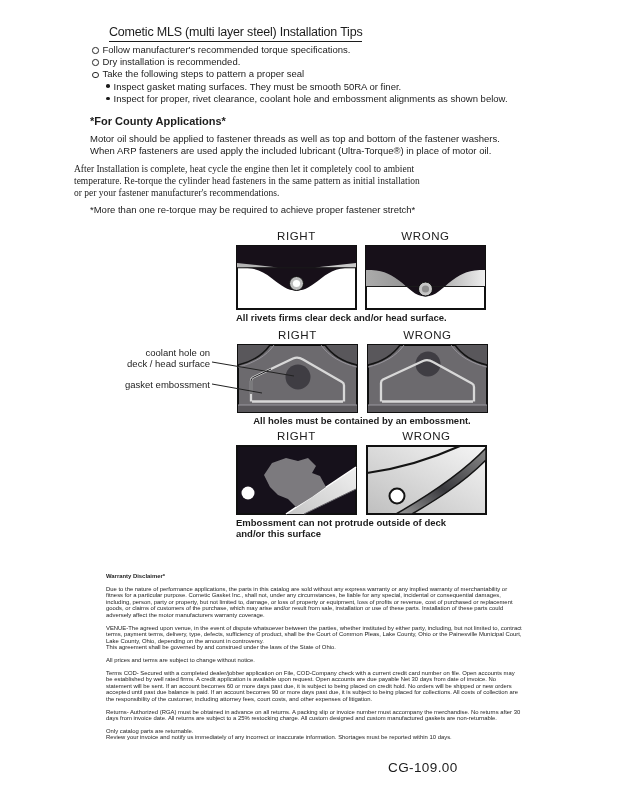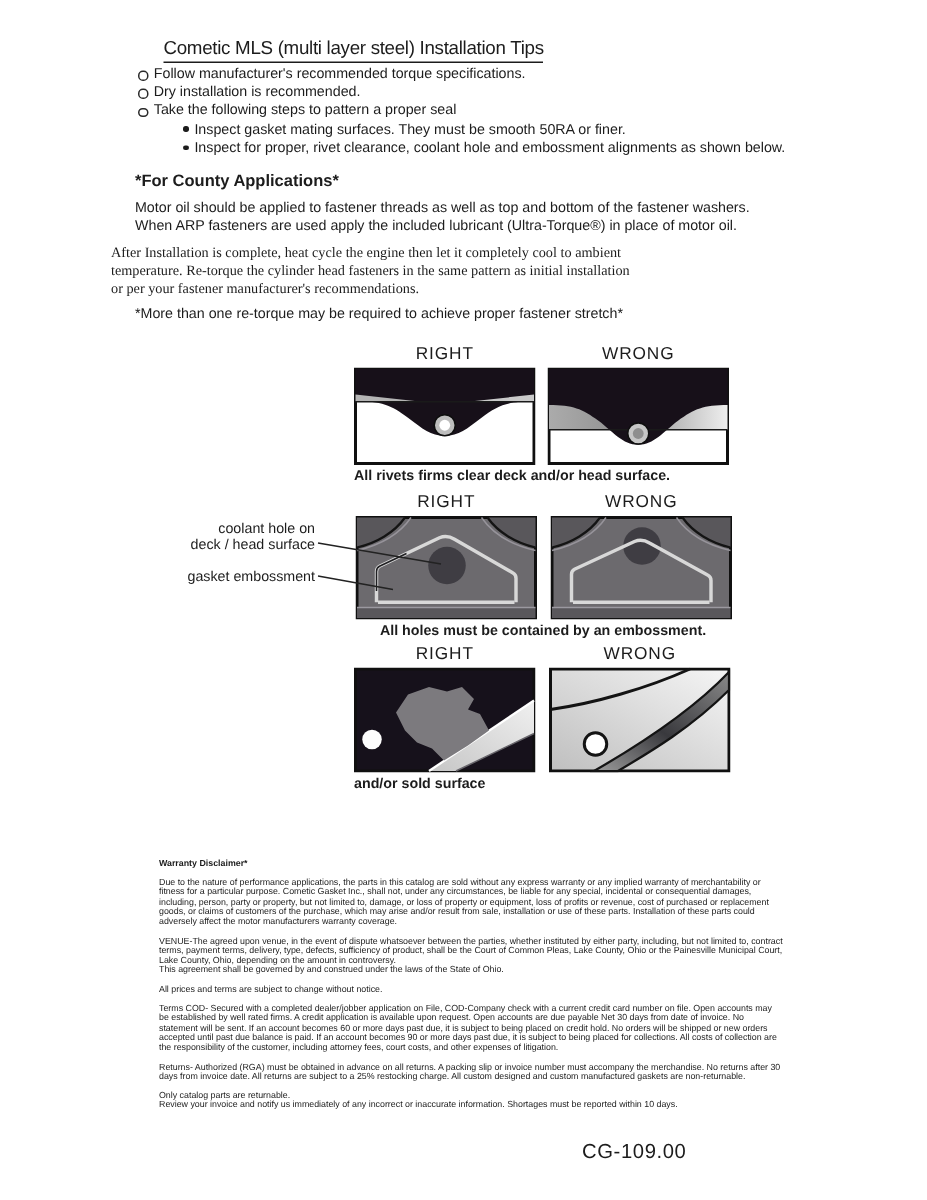"Inspect gasket mating surfaces. They" .b-row.sub { margin-left: 30px -> 14px }
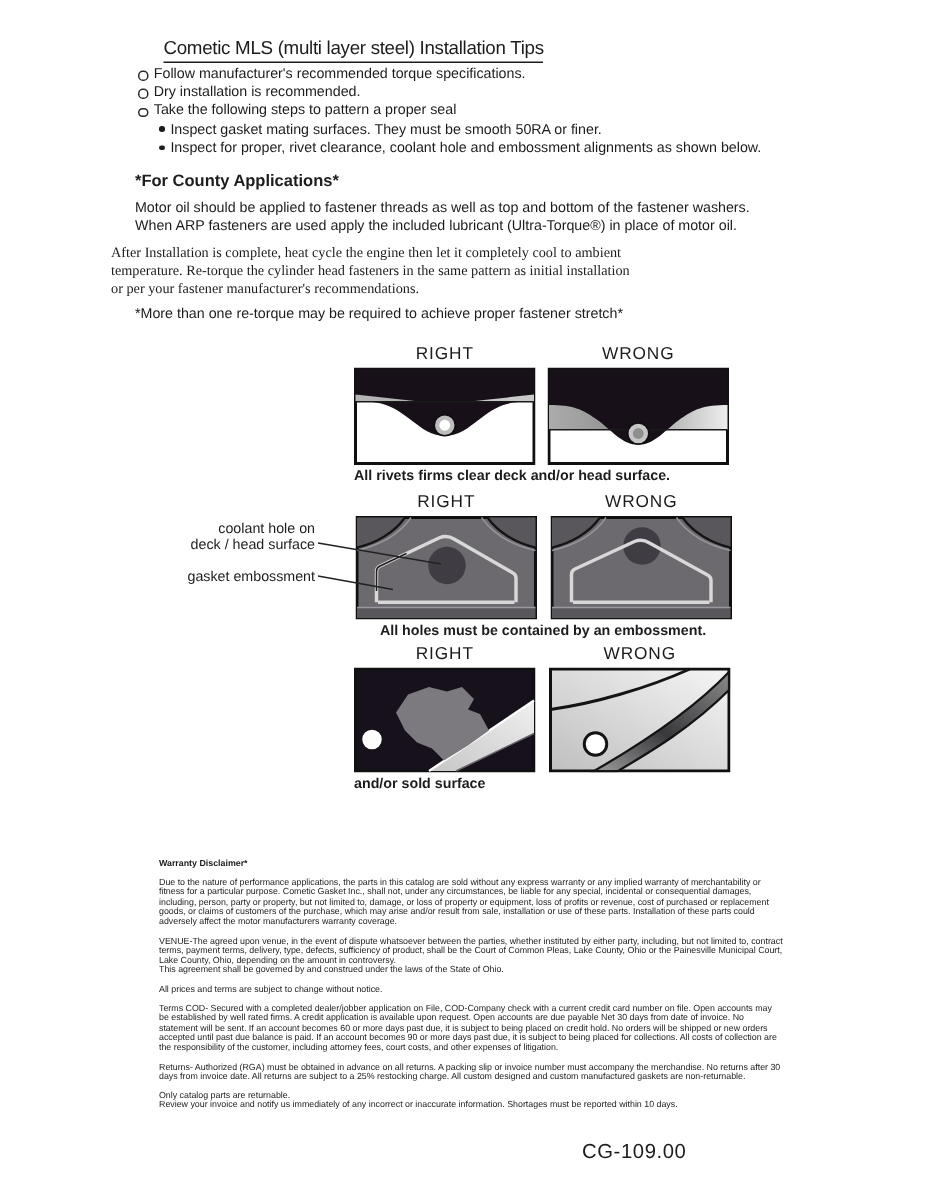"Embossment can not protrude outside" div { html: none -> <div>Embossment can not protrude outside of deck</div> }
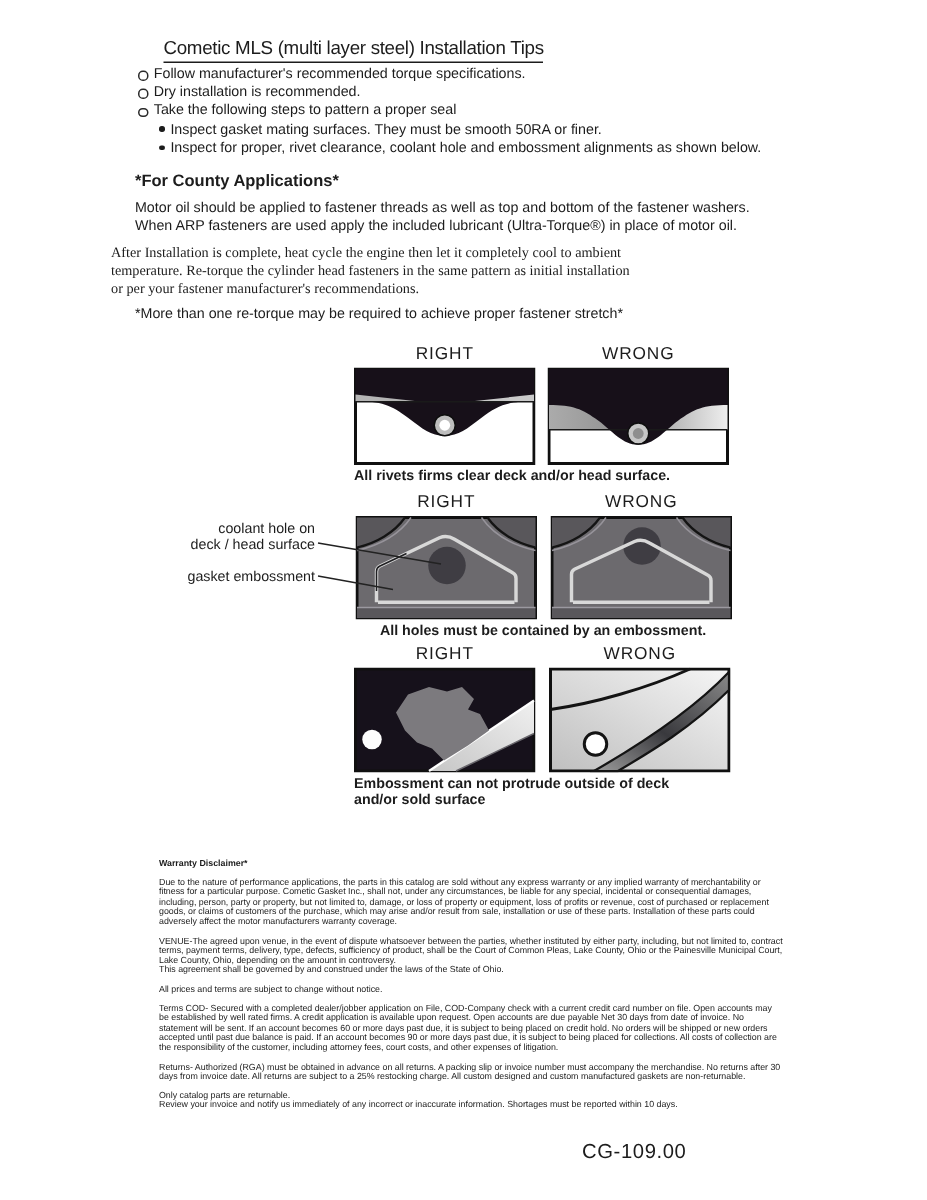"and/or sold surface" div { text: sold -> this }
